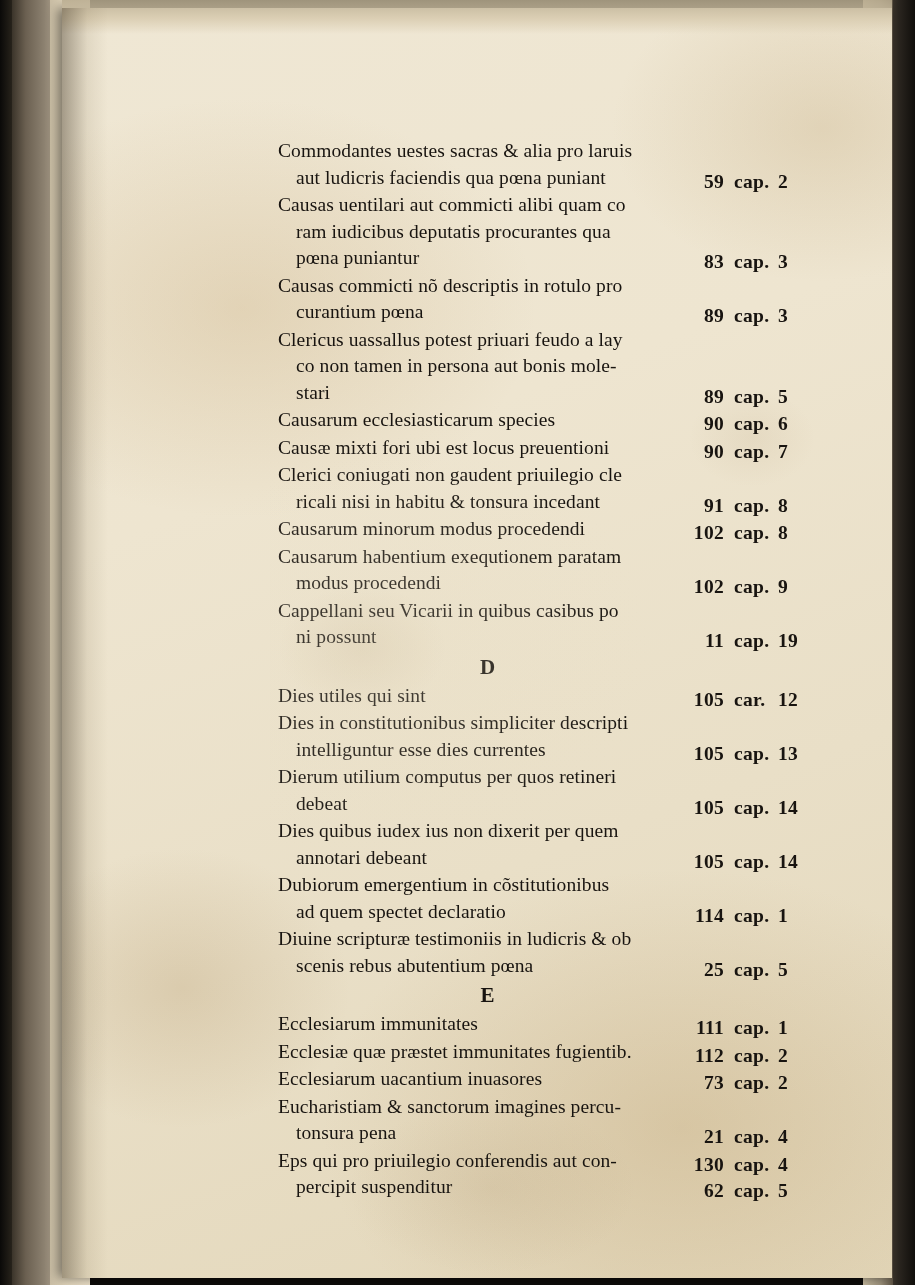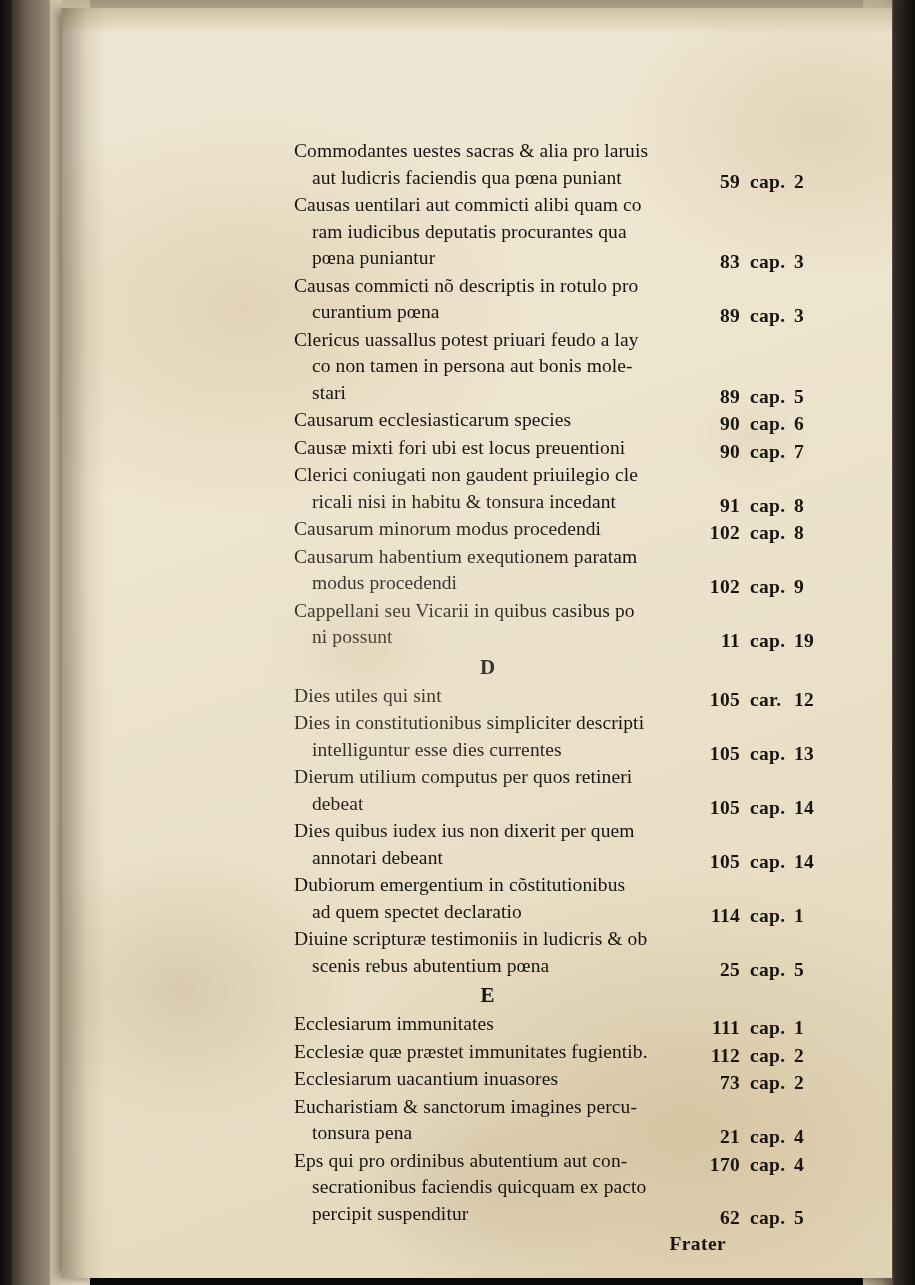"Eucharistiam & sanctorum imagines percu-" .entry { margin: 0 0 1px 16px -> 0 0 1px 0 }
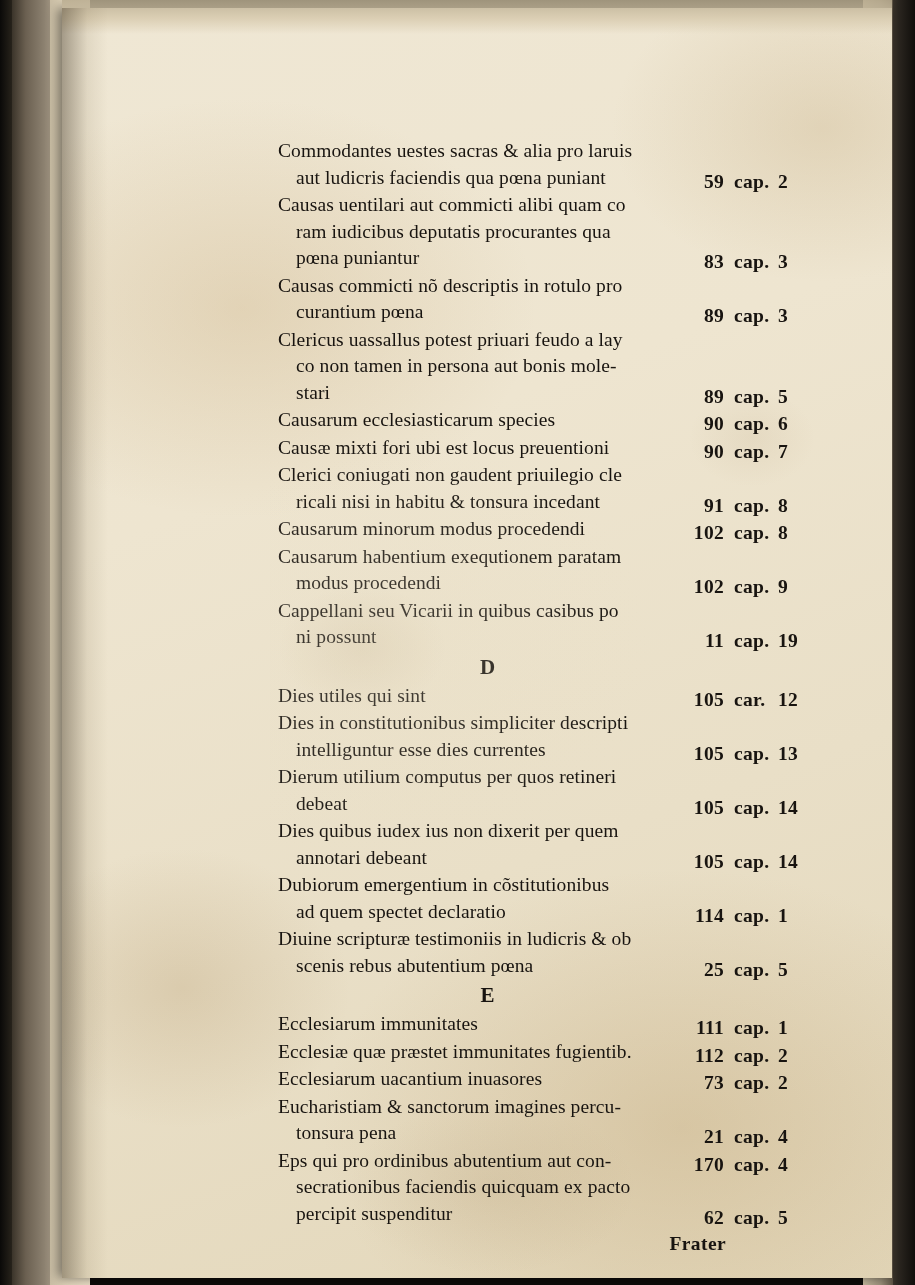"Eps qui pro ordinibus abutentium" span.txt { text: ordinibus abutentium -> priuilegio conferendis }
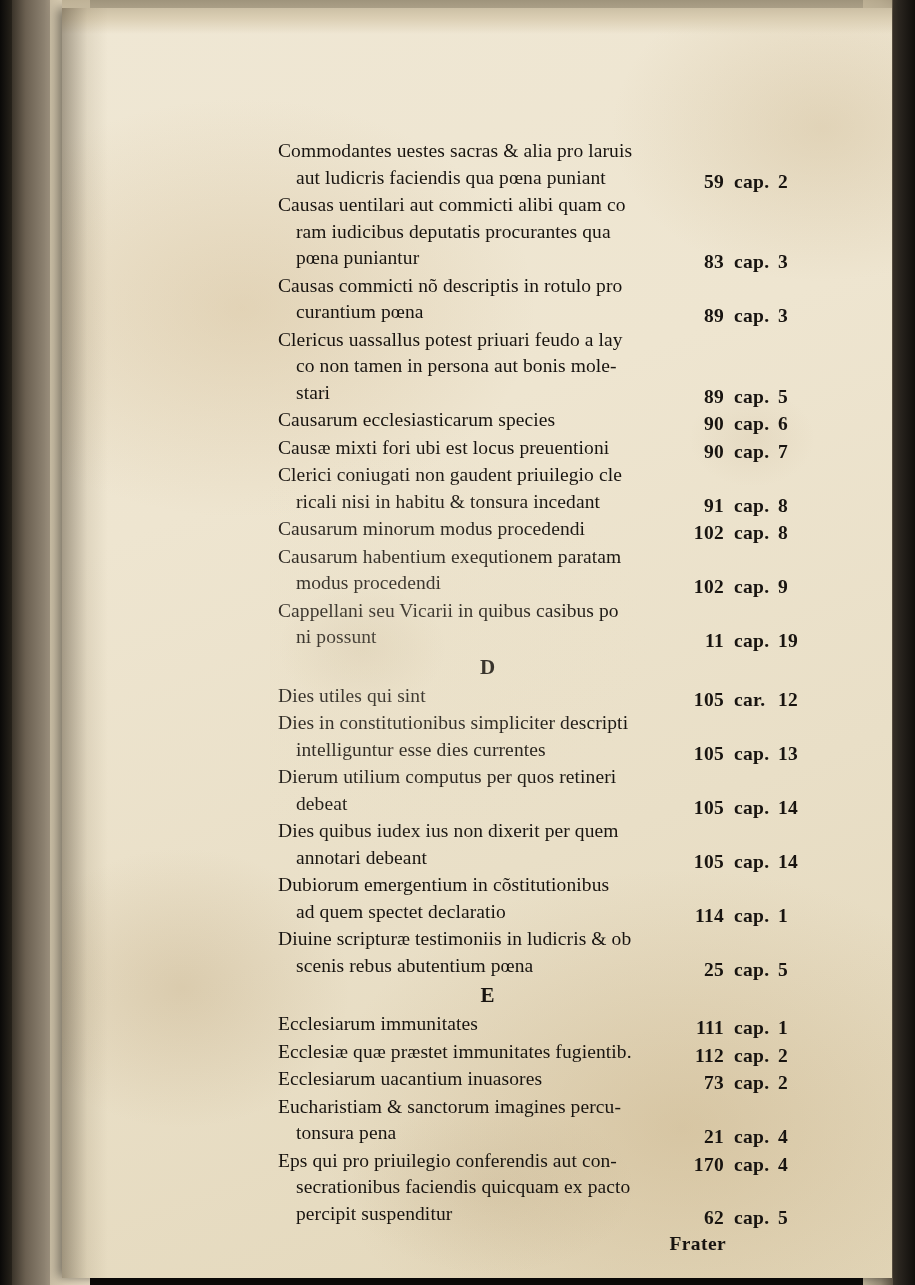"170" span.pg { text: 170 -> 130 }
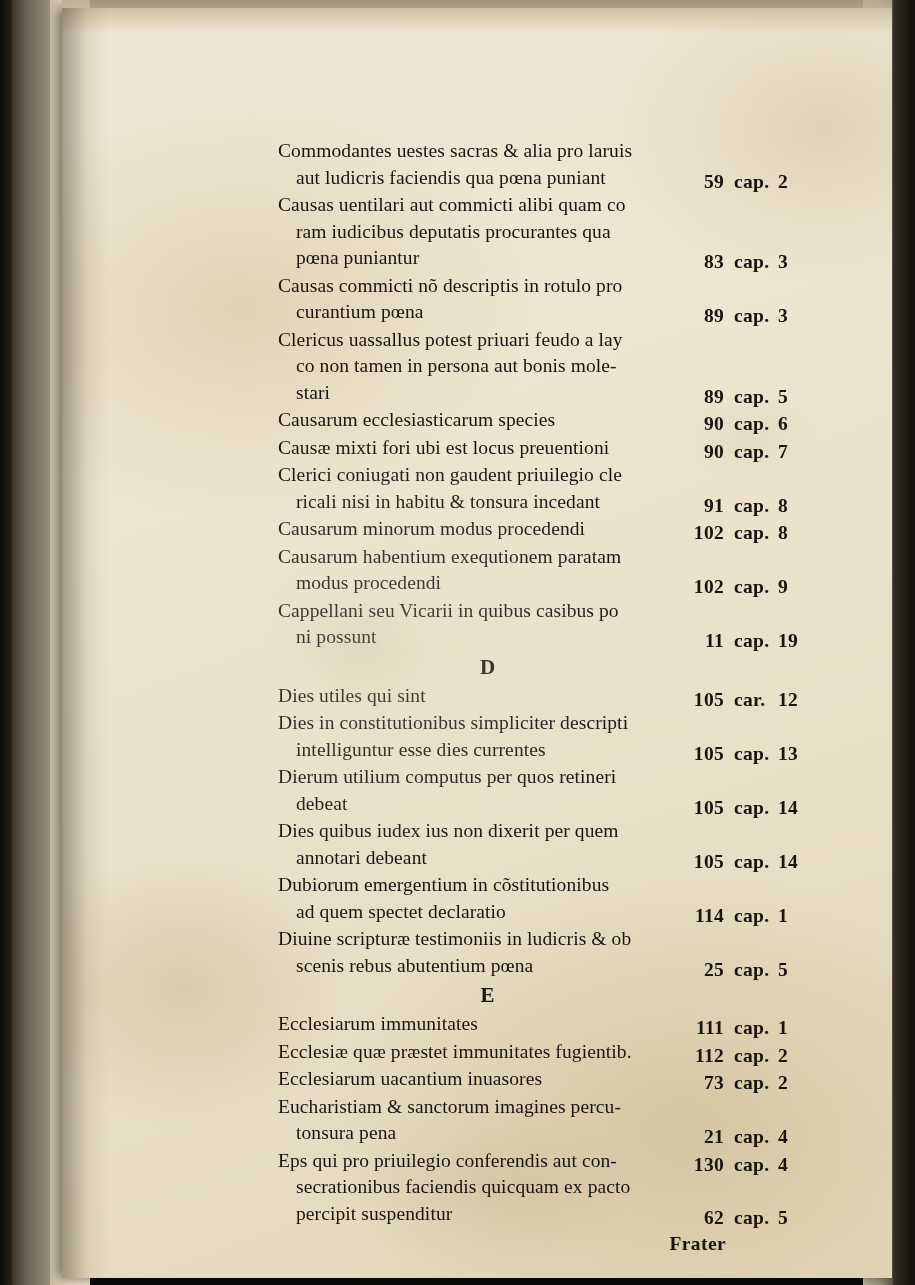"secrationibus faciendis quicquam ex" div.line { html: <div><span>secrationibus faciendis quicquam ex pacto</span></div> -> none }
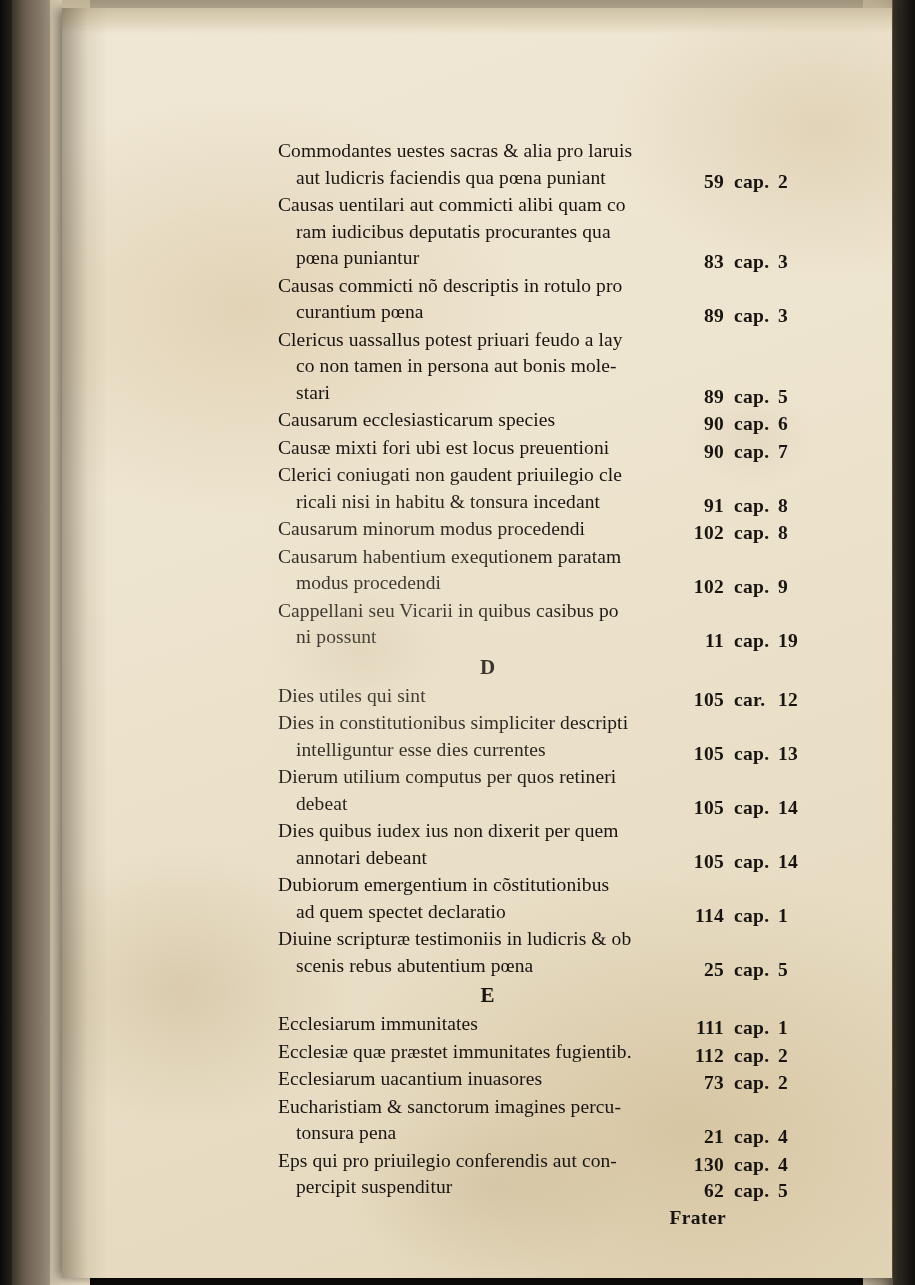"Frater" div.catchword { html: <div>Frater</div> -> none }
